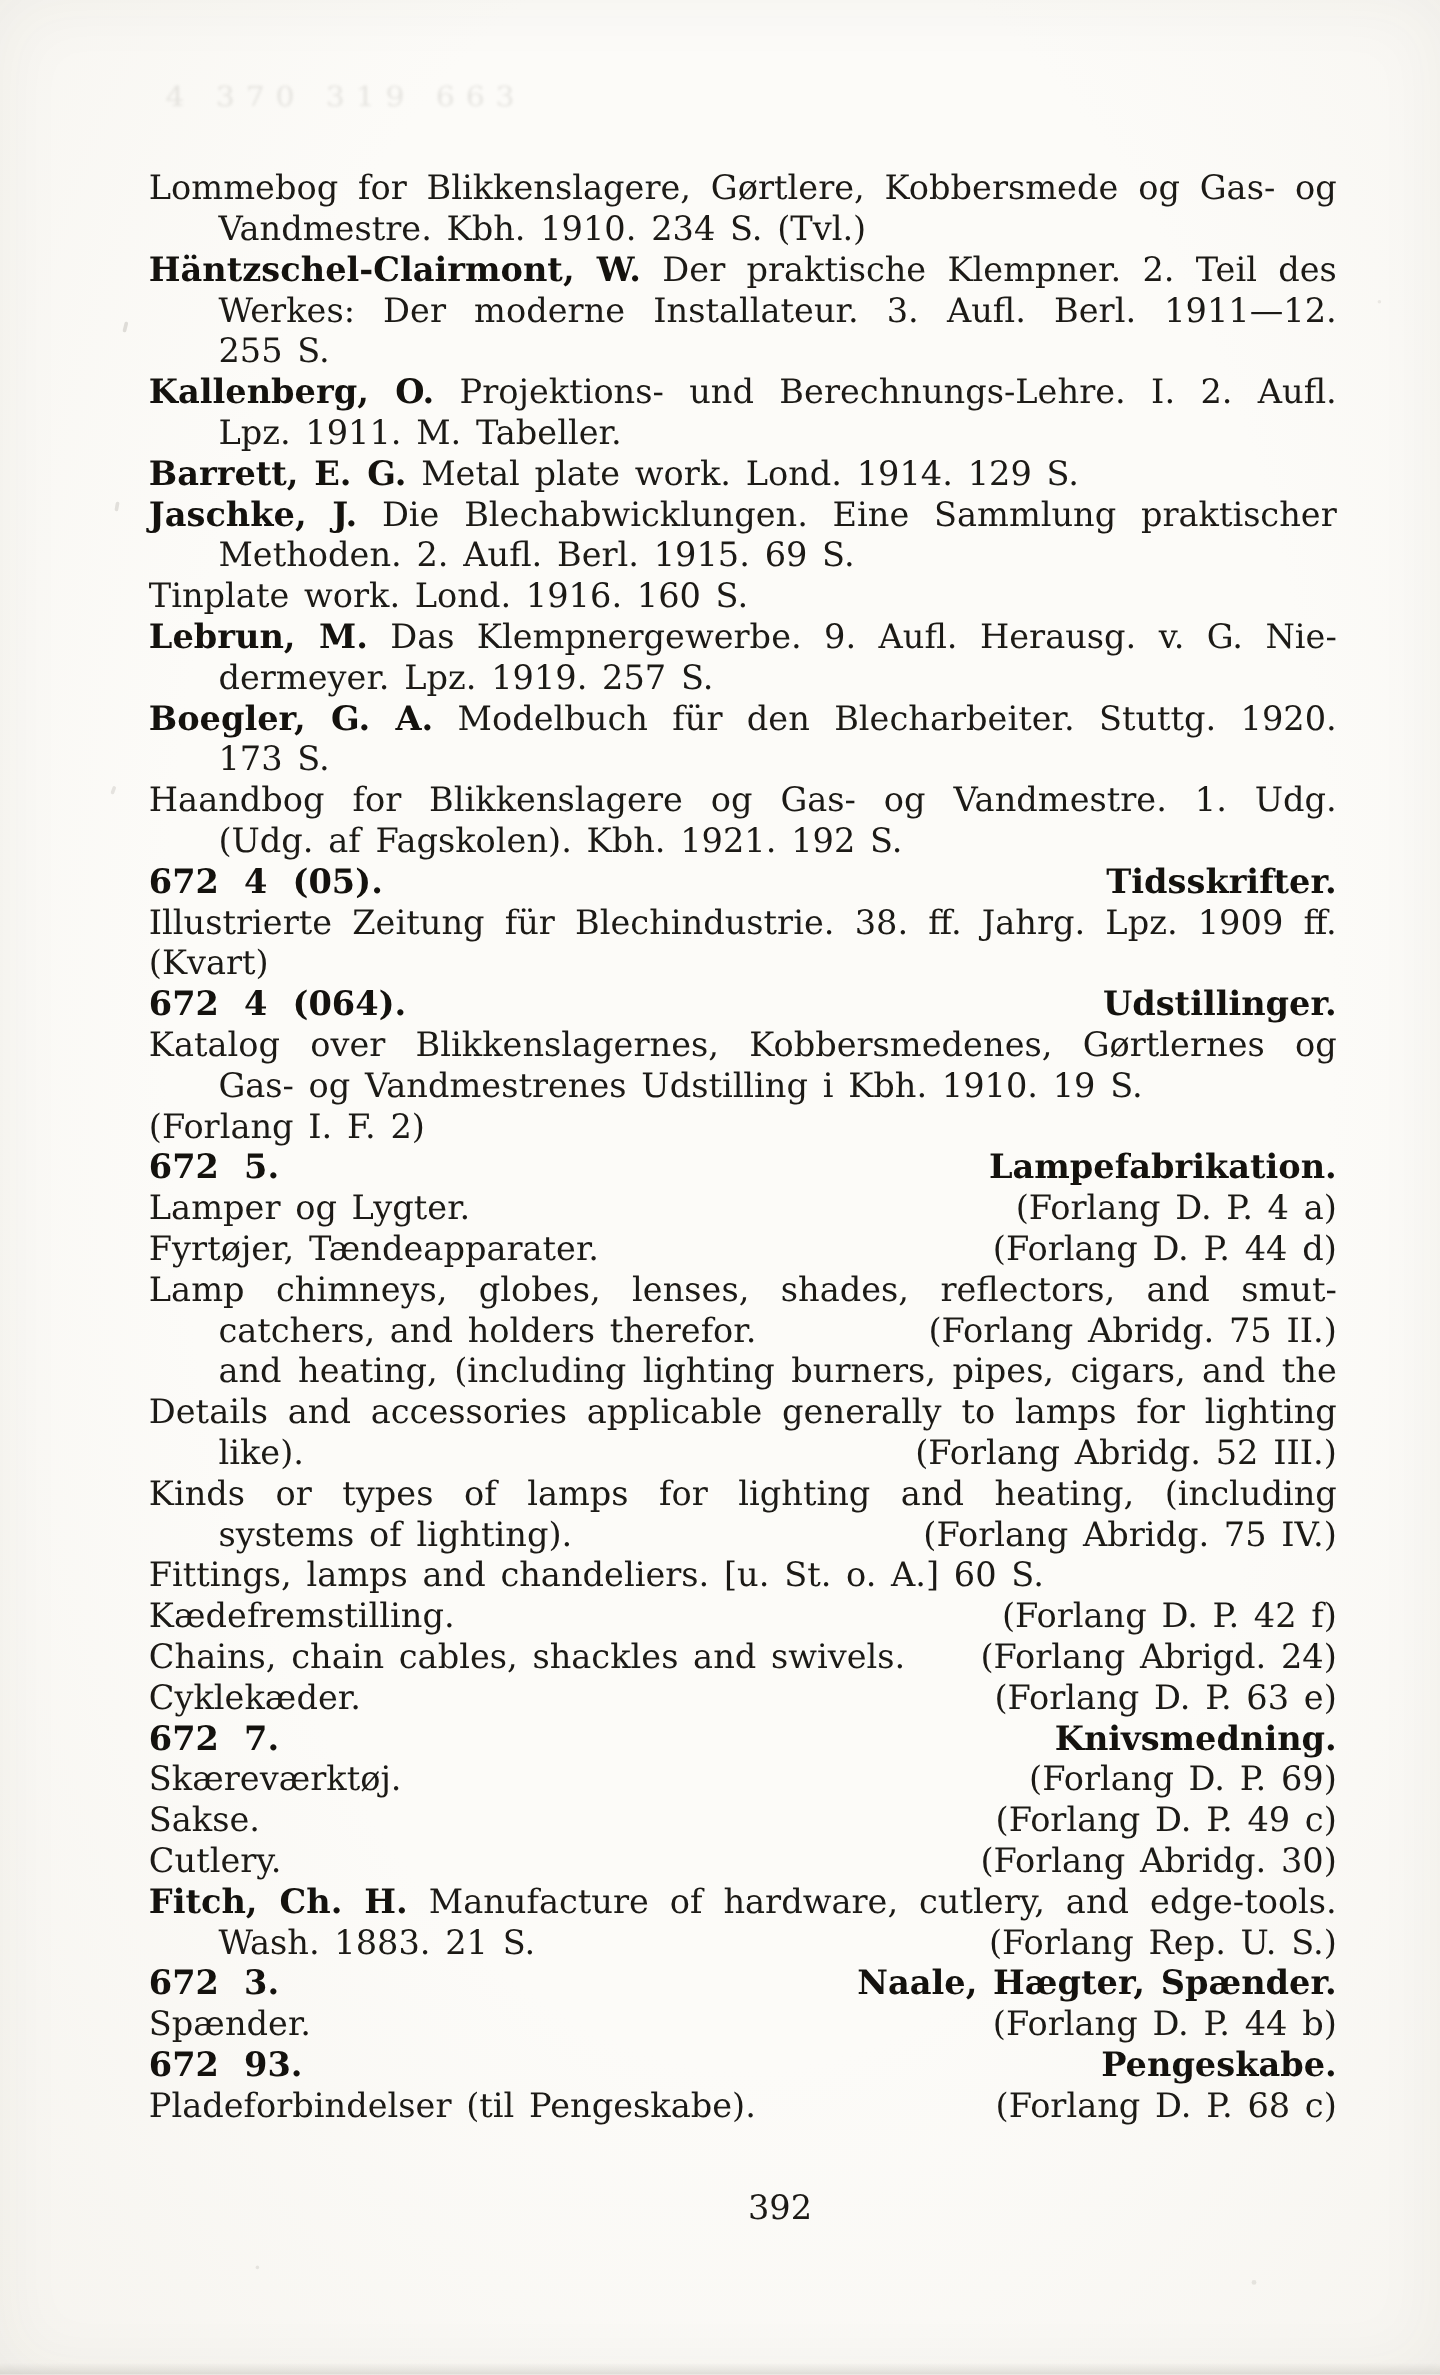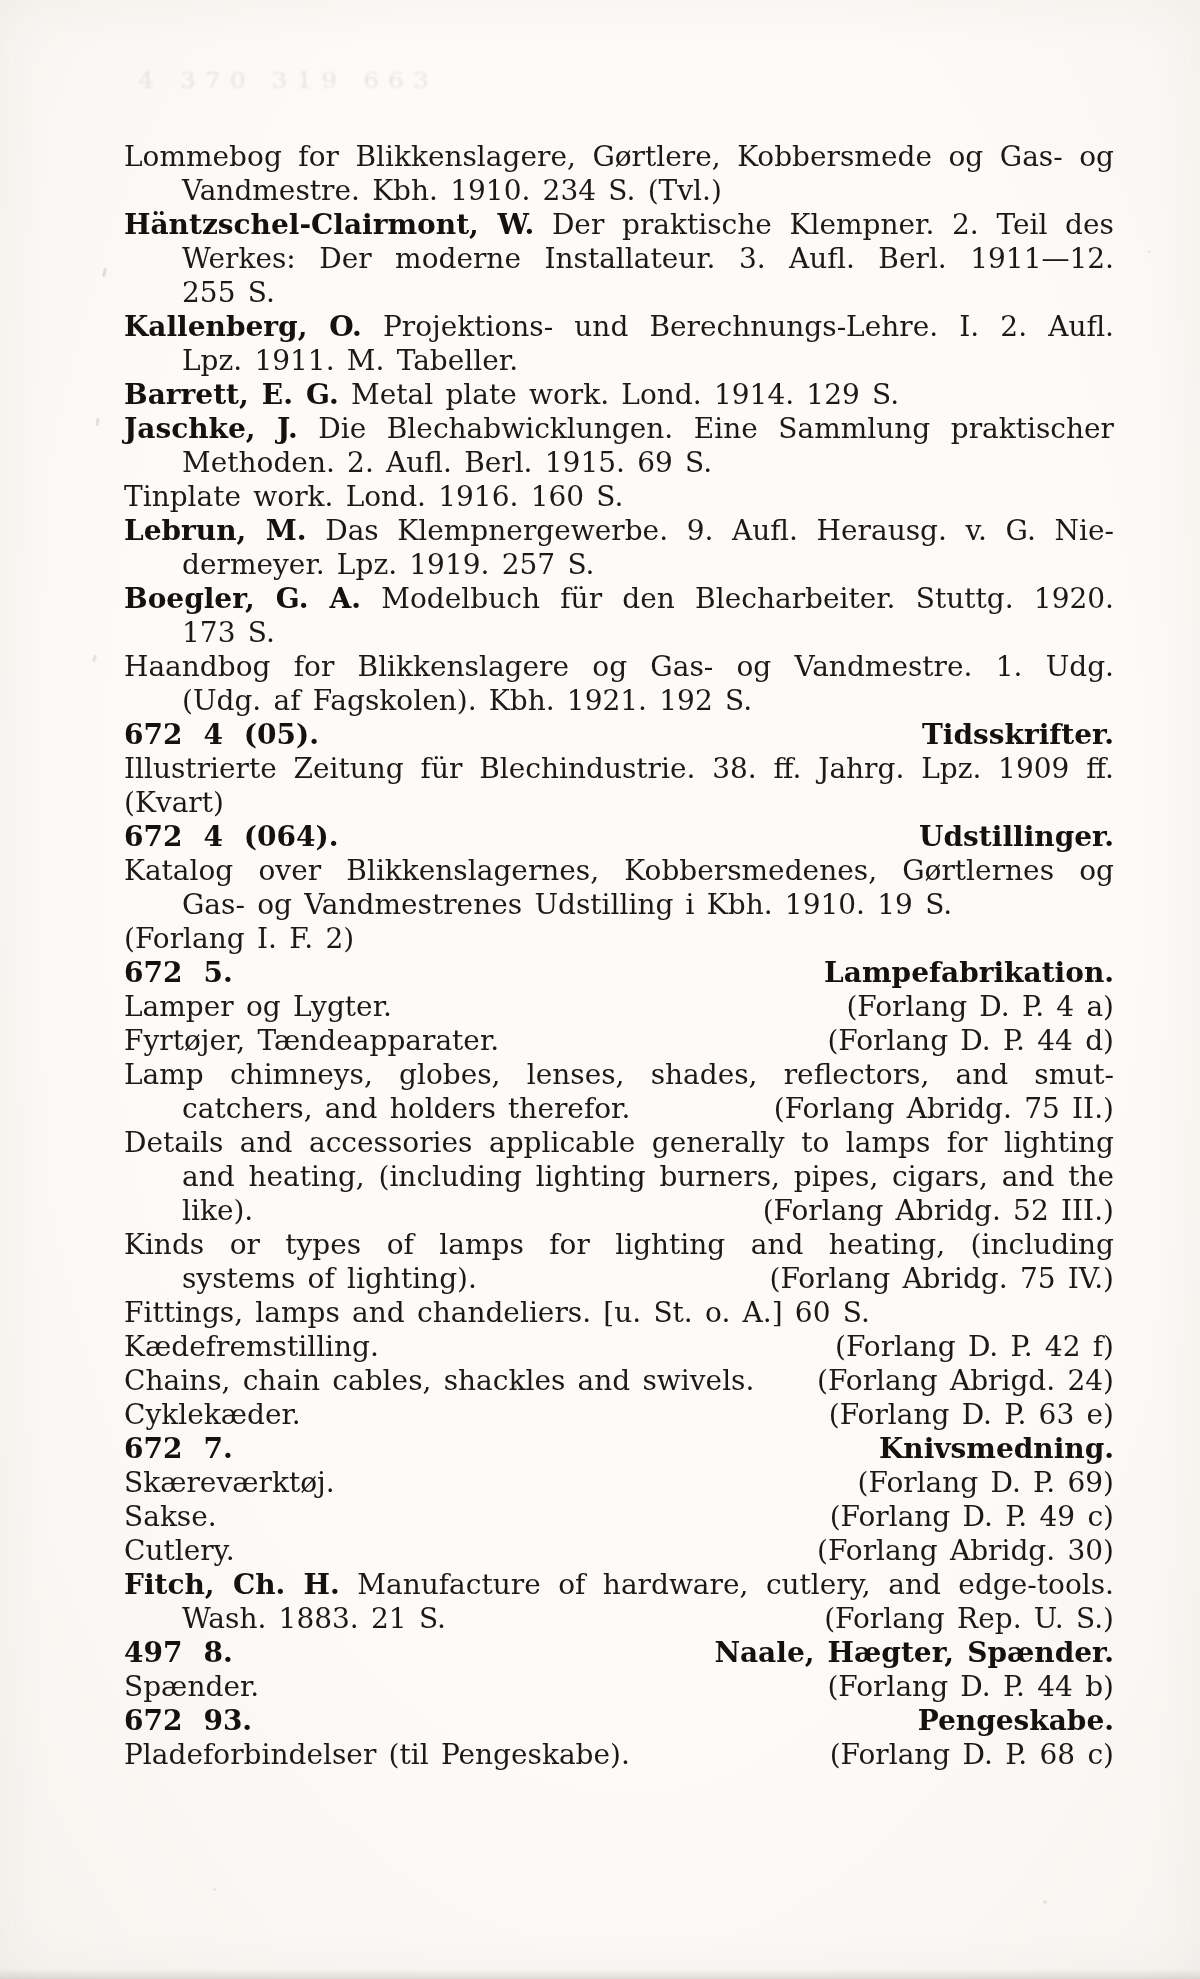"Details and accessories applicable" div.line { order: before "and heating, (including lighting" -> after "and heating, (including lighting" }
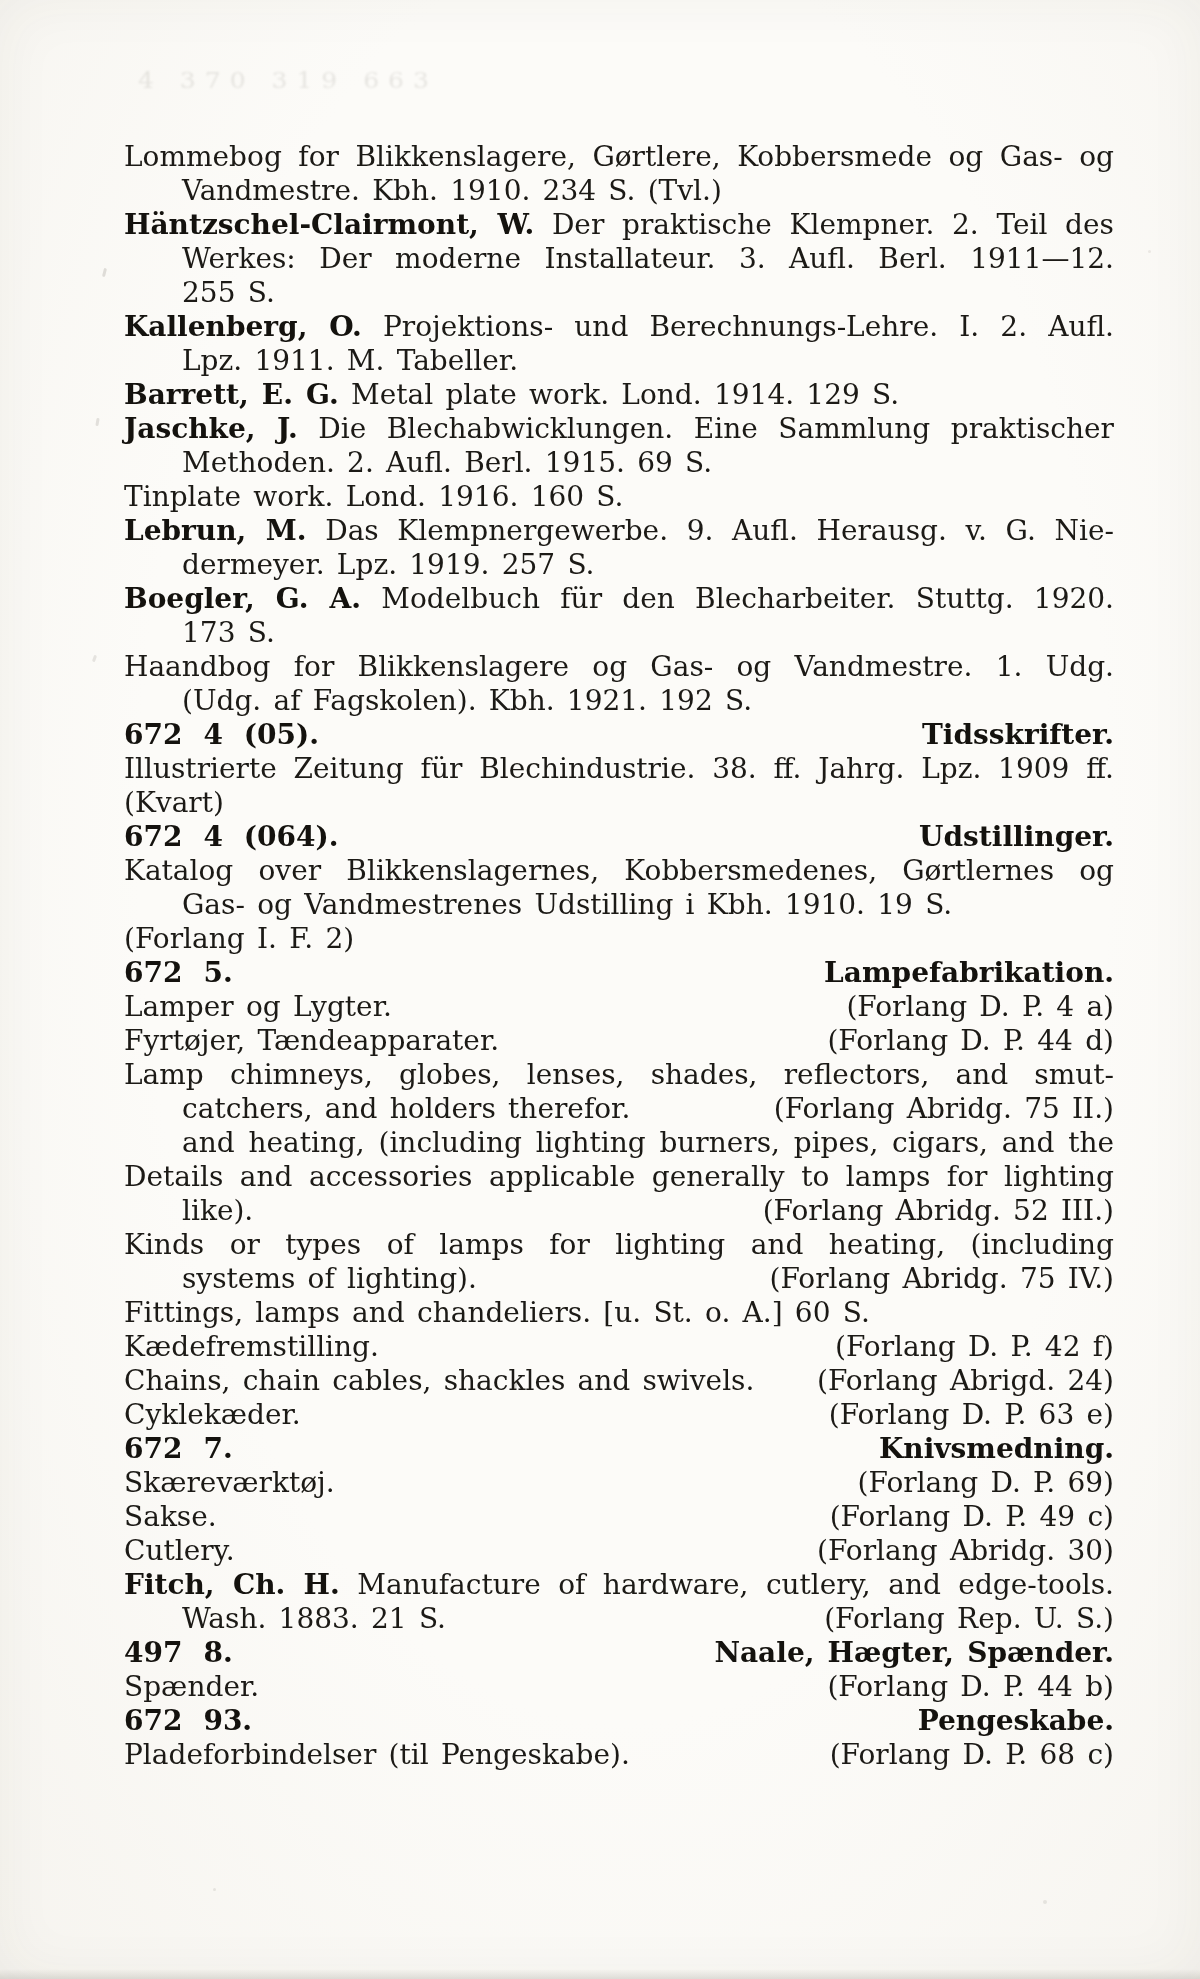"497 8." span.b { text: 497 8 -> 672 3 }
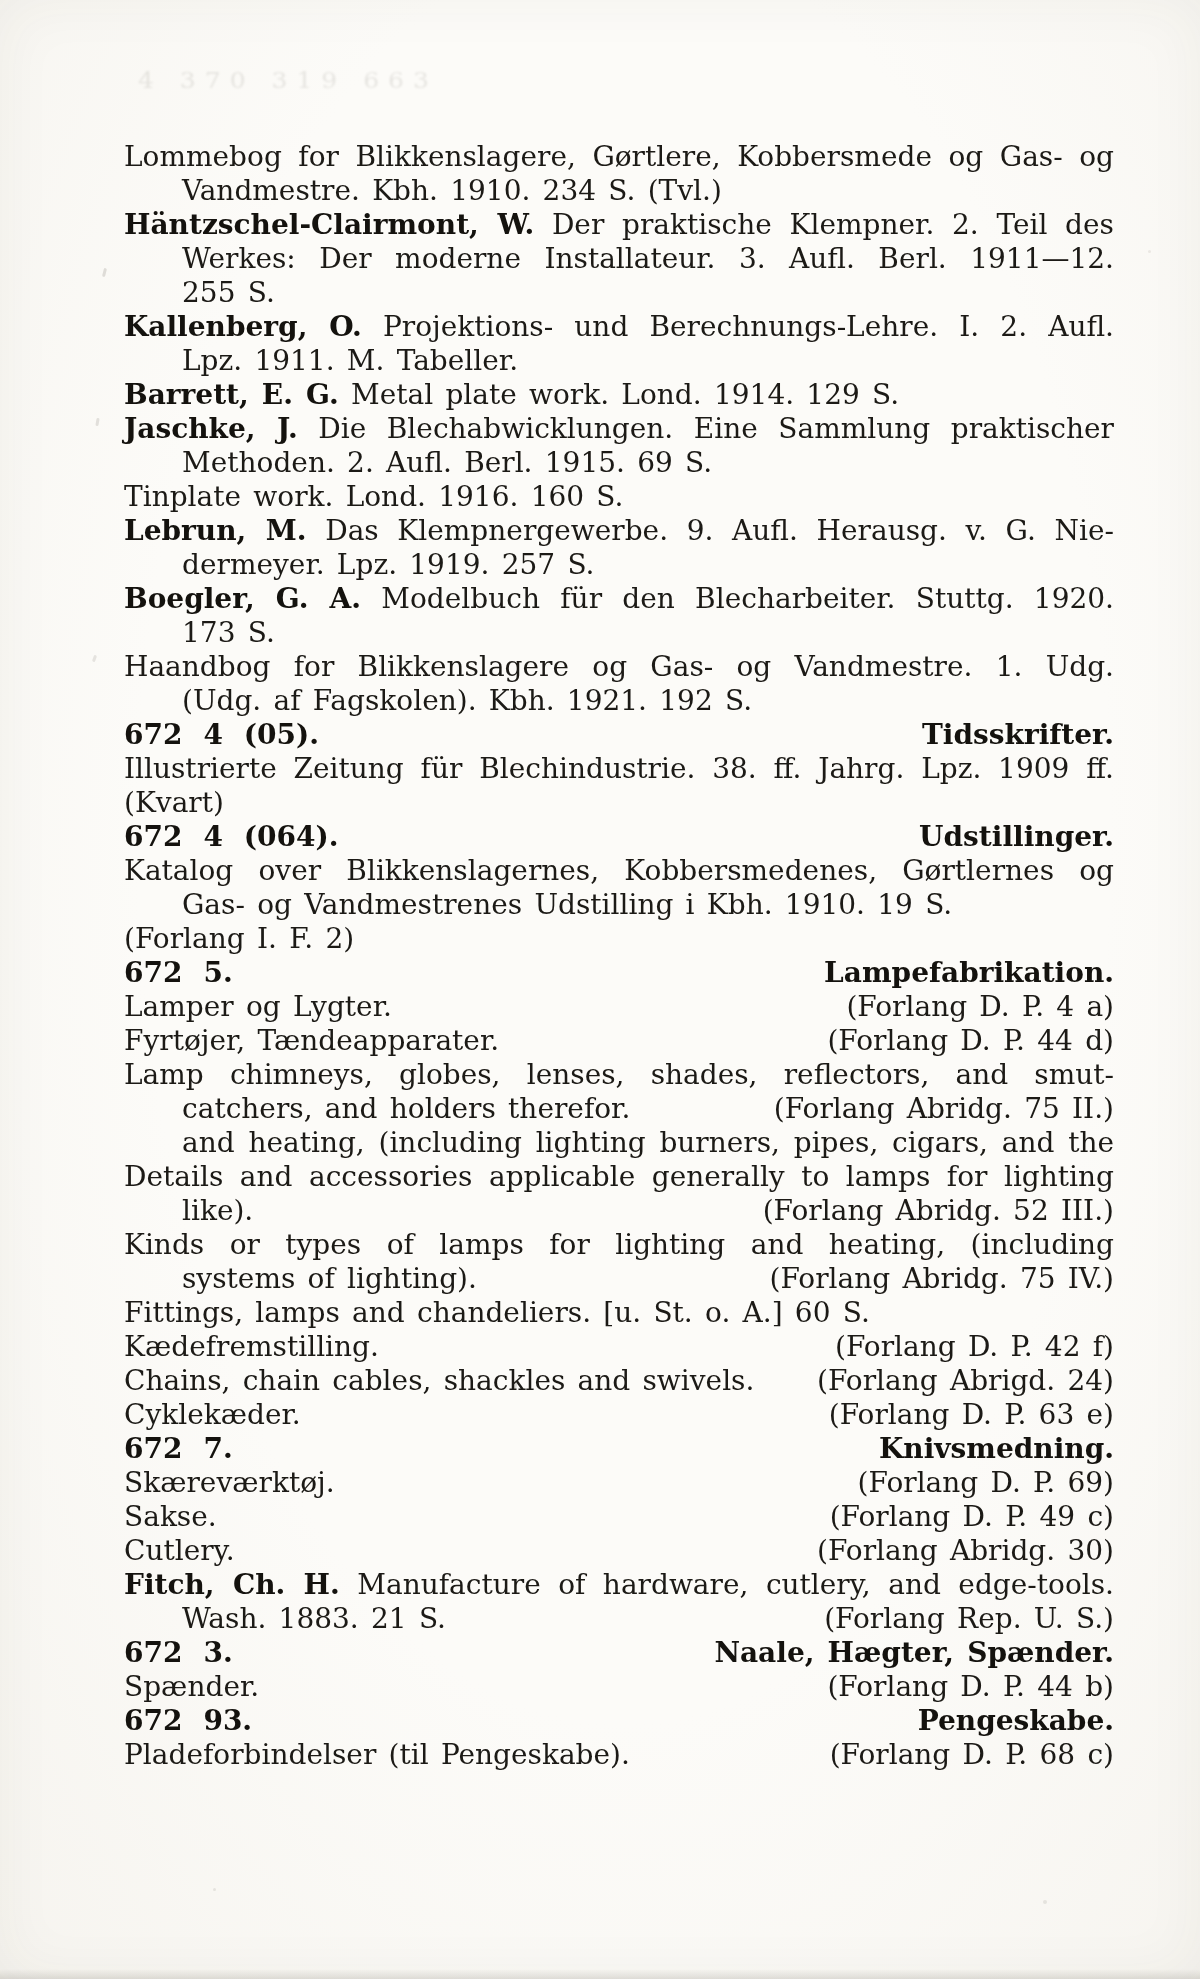"392" div.page-number { html: none -> <div>392</div> }
